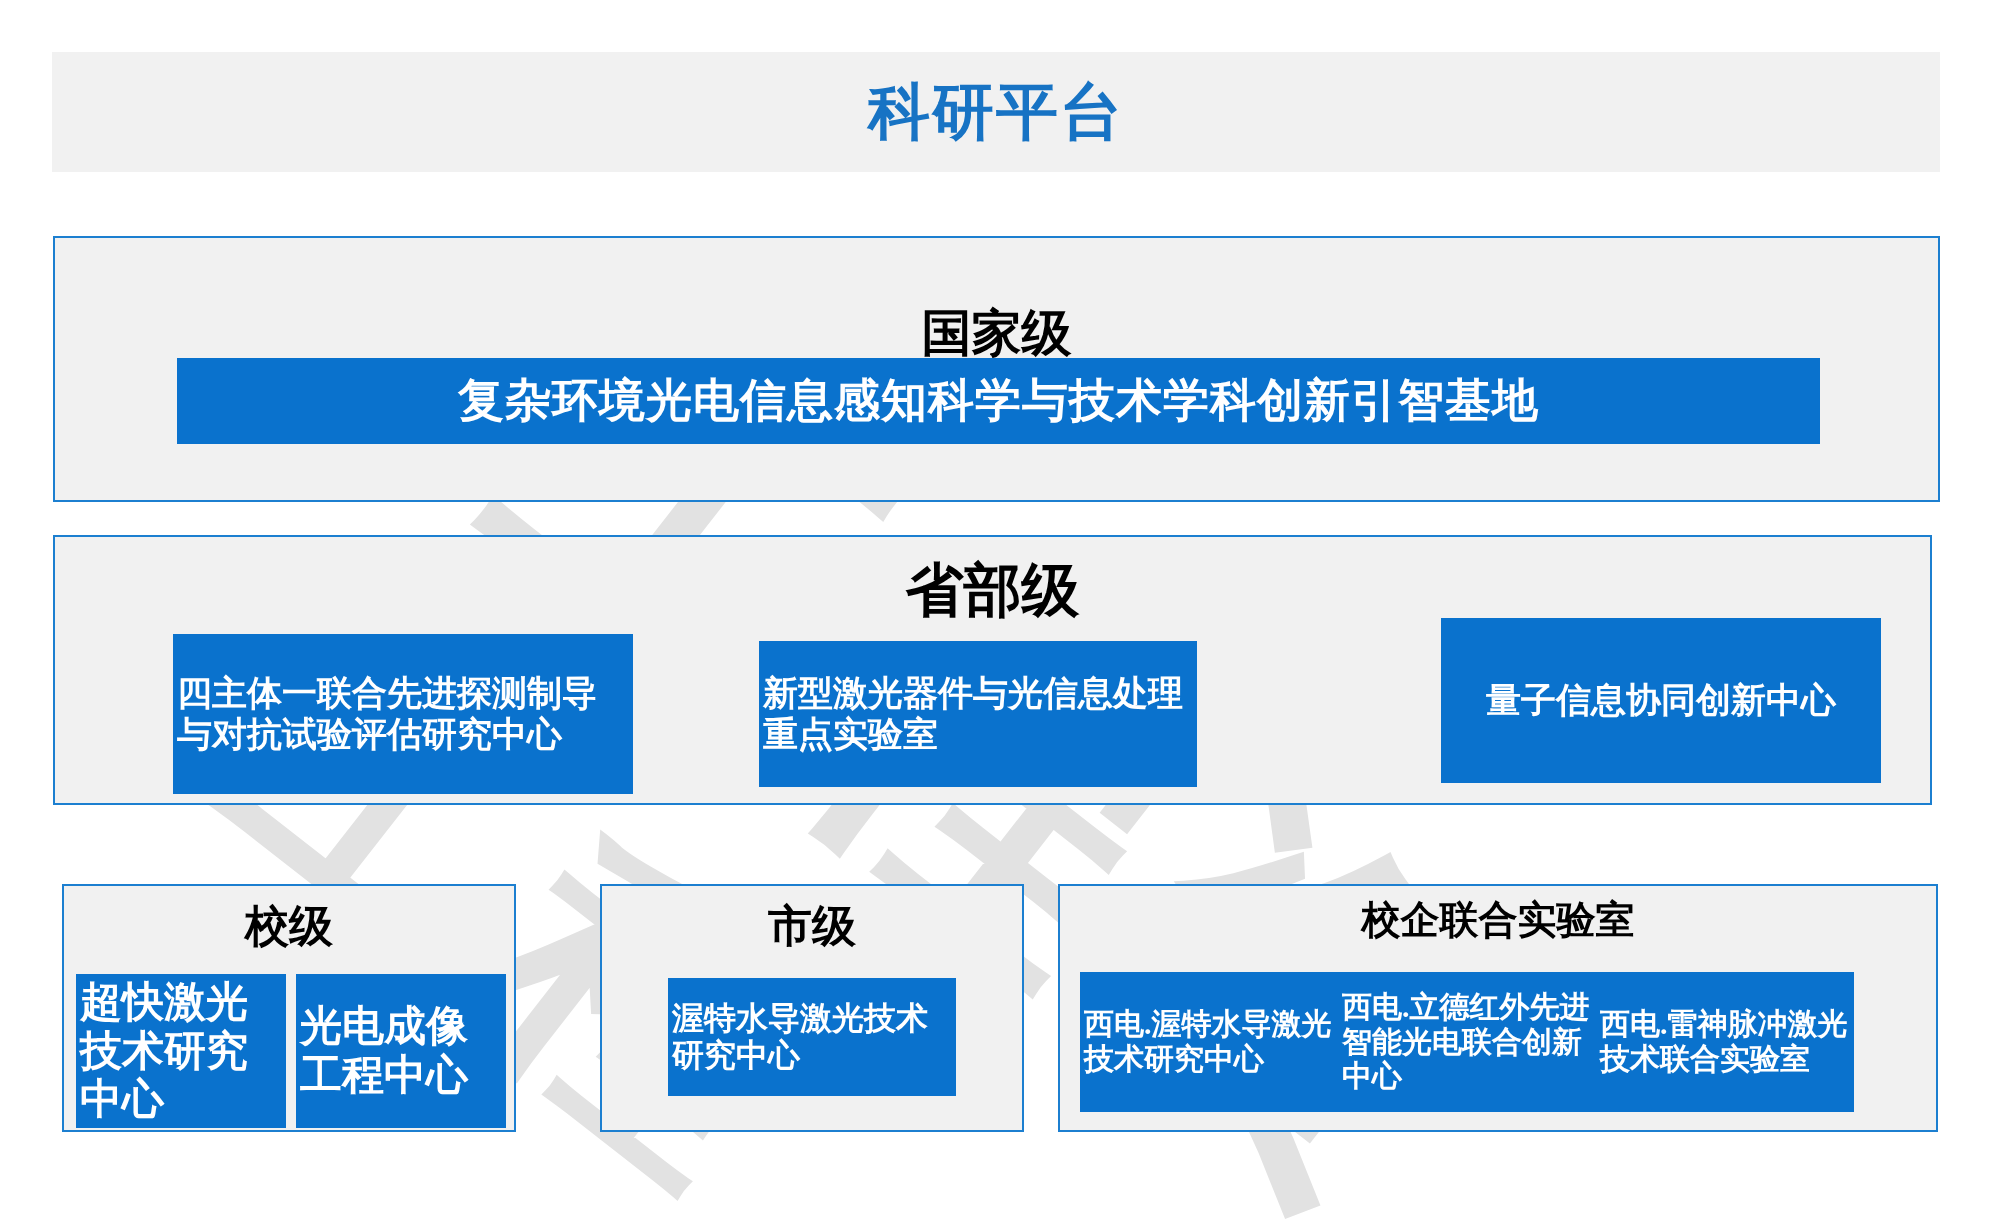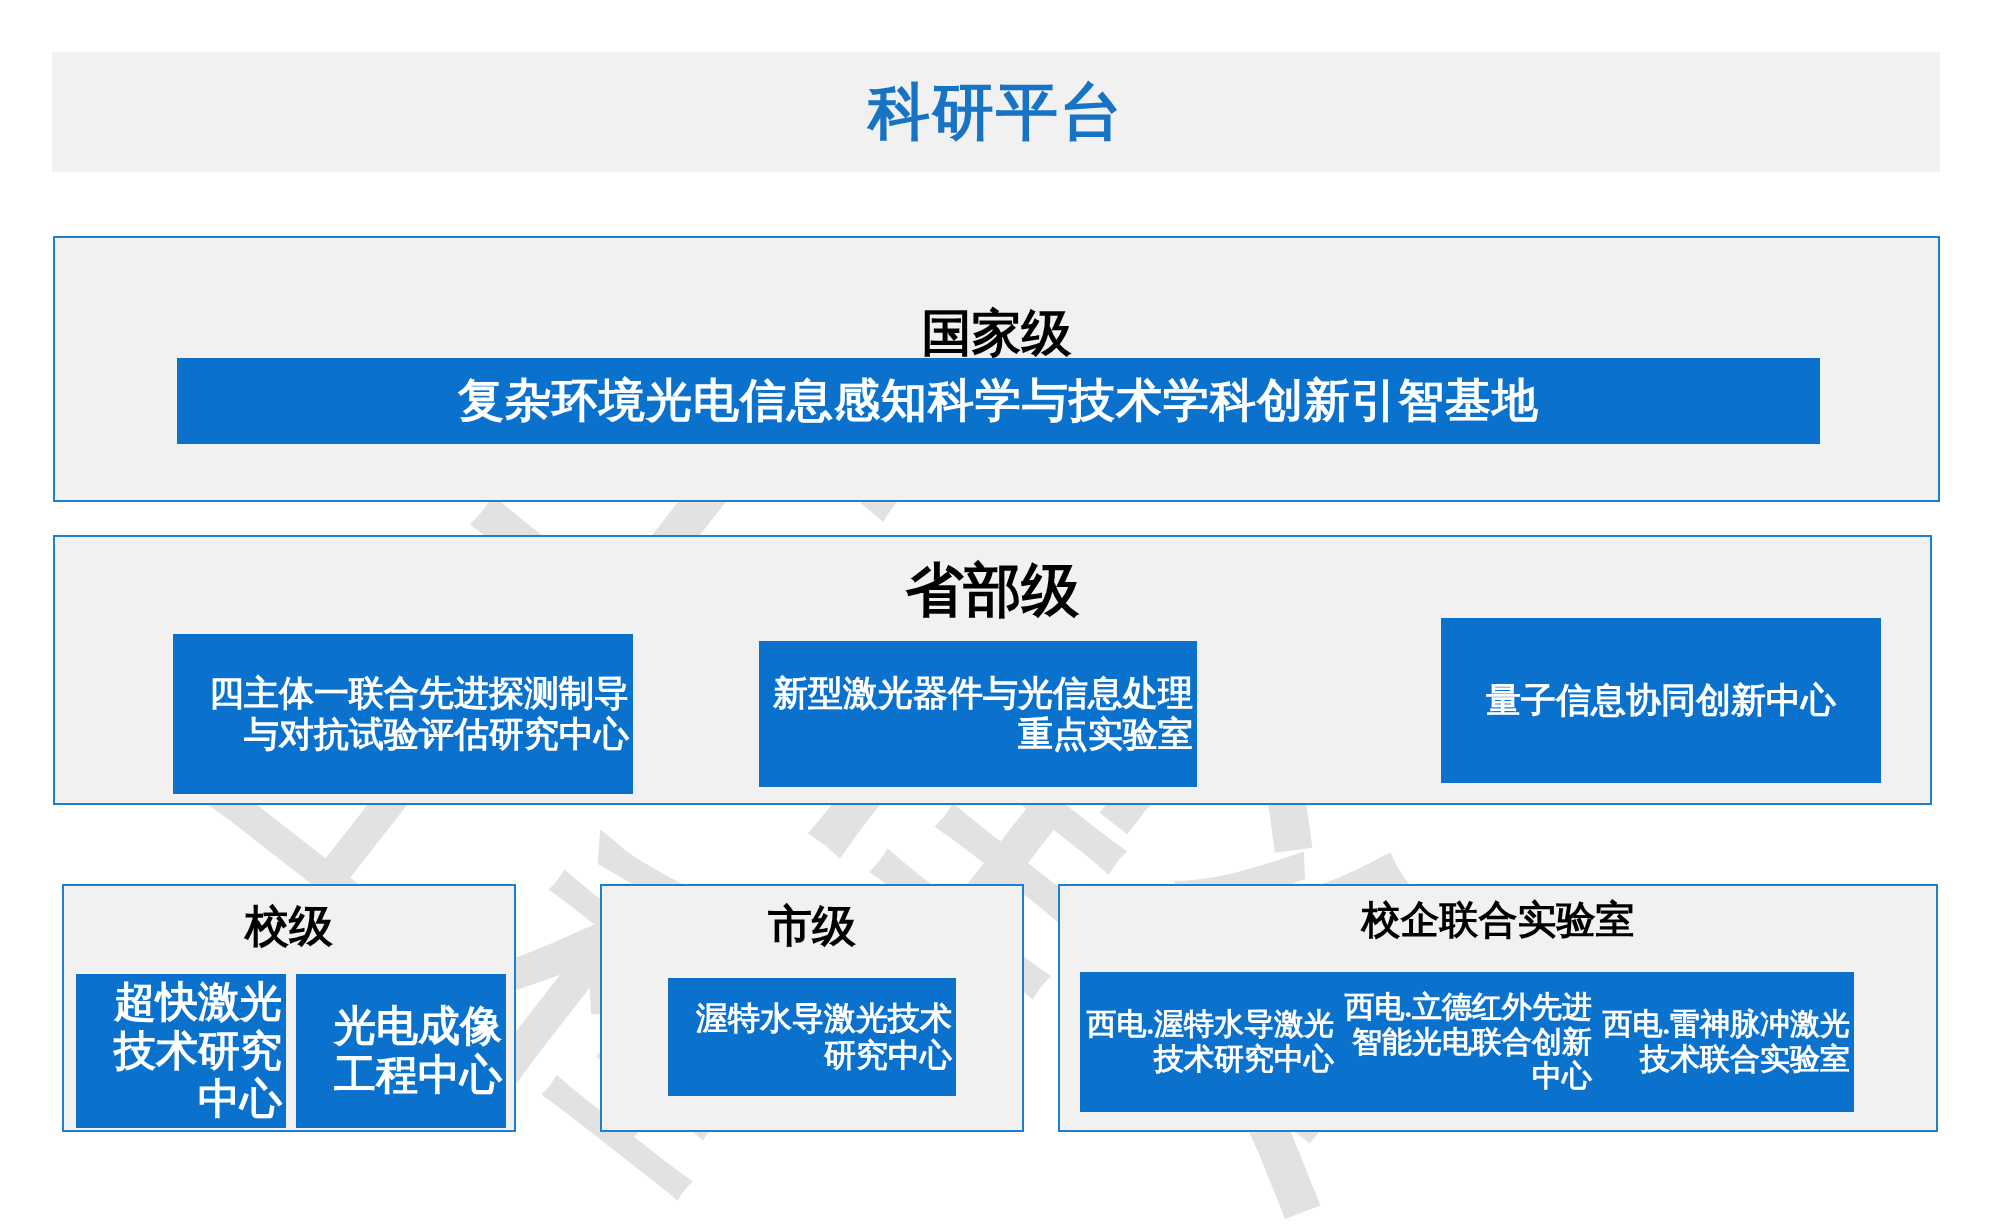"复杂环境光电信息感知科学与技术学科创新引智基地" .chip { text-align: right -> left }
